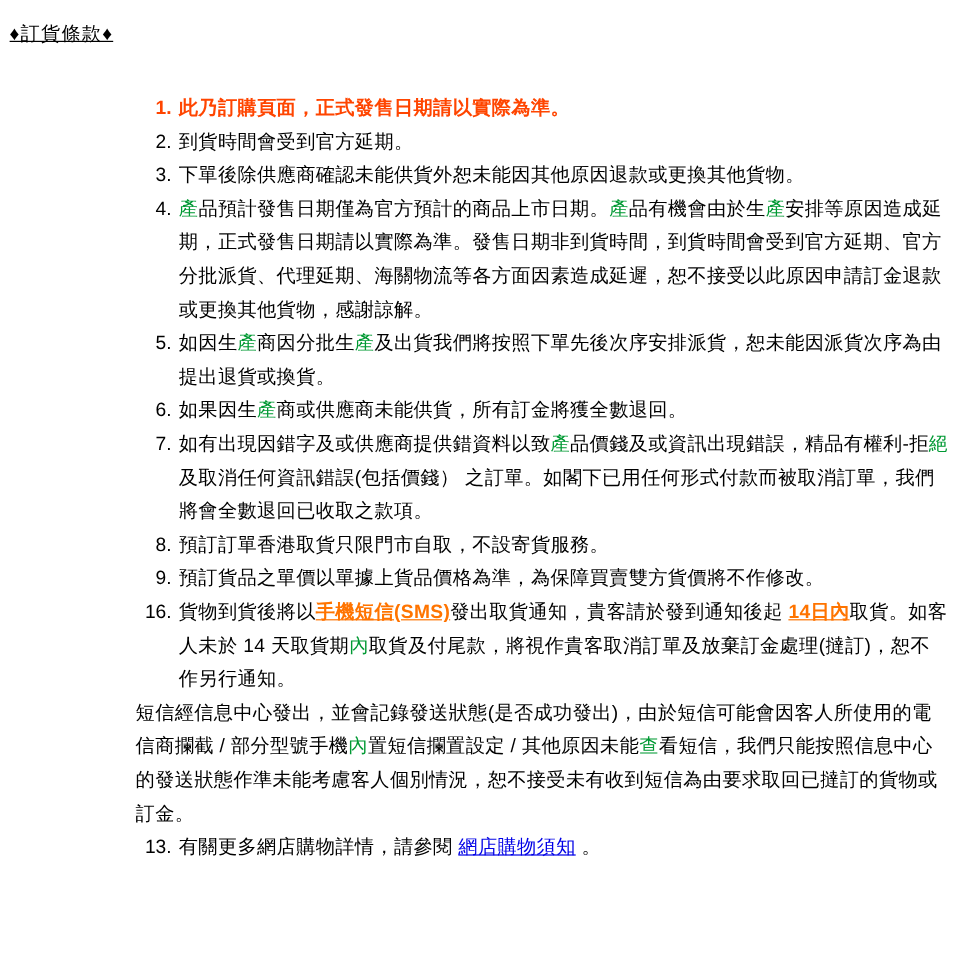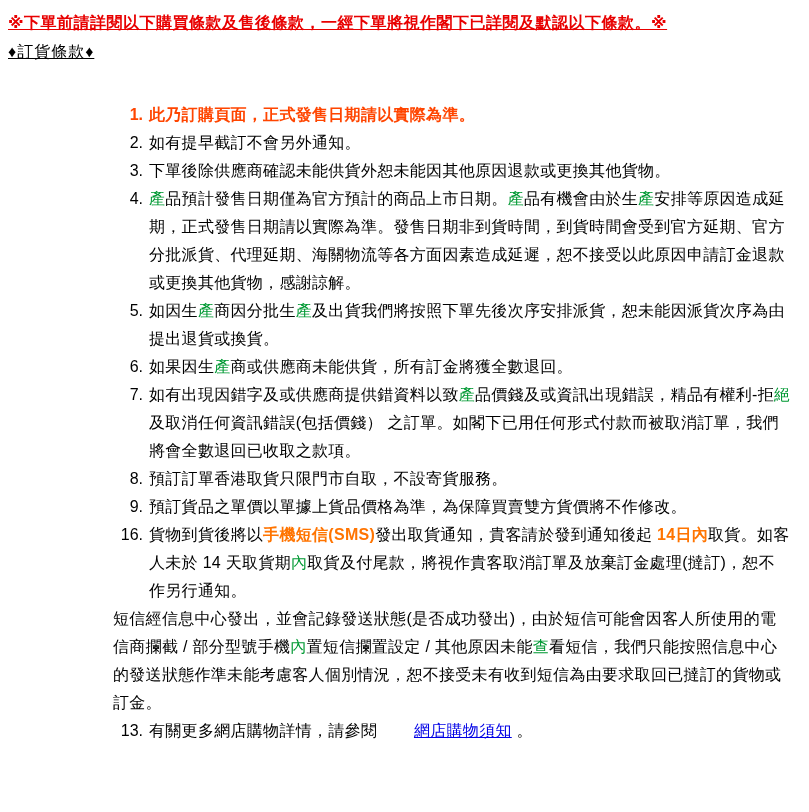"※下單前請詳閱以下購買條款及售後條款，一經下單將視作閣下已詳閱及默認以下條款。※" div.notice { html: <div>※下單前請詳閱以下購買條款及售後條款，一經下單將視作閣下已詳閱及默認以下條款。※</div> -> none }
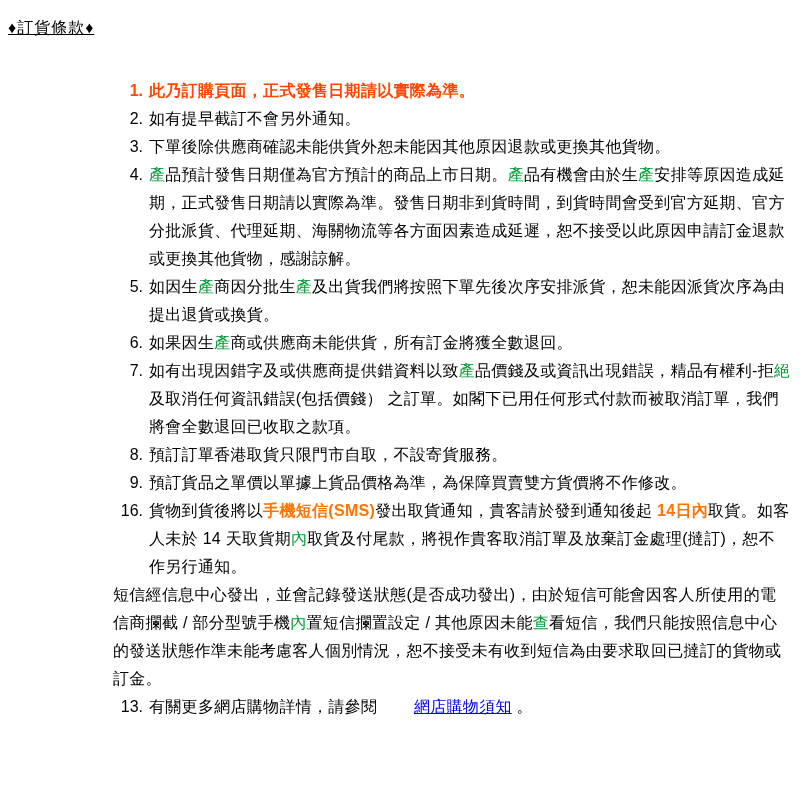"如有提早截訂不會另外通知。" span.term-text { text: 如有提早截訂不會另外通知 -> 到貨時間會受到官方延期 }
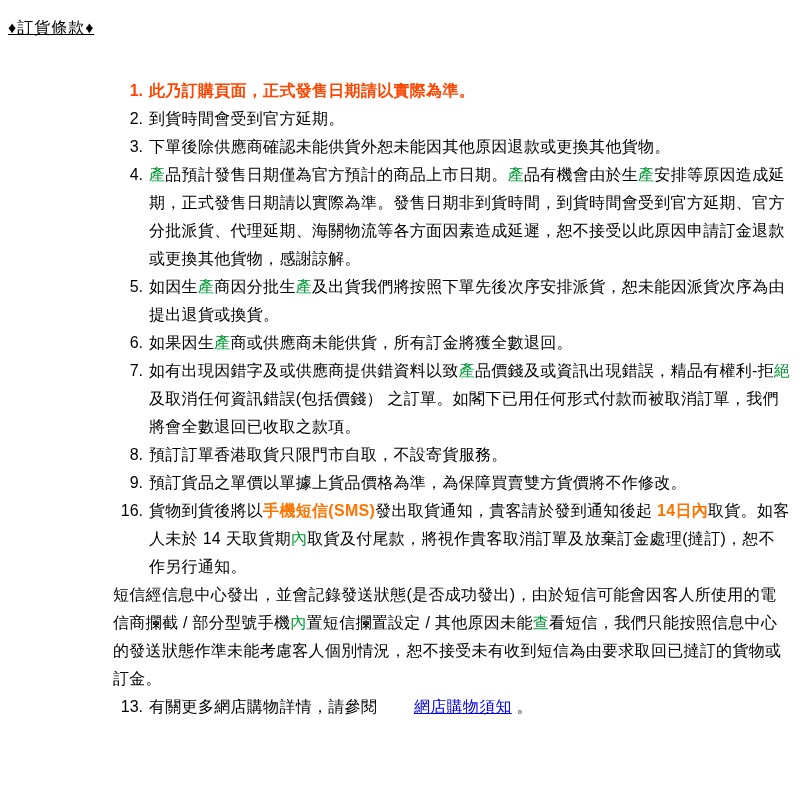"手機短信(SMS)" .em-u { text-decoration: none -> underline }
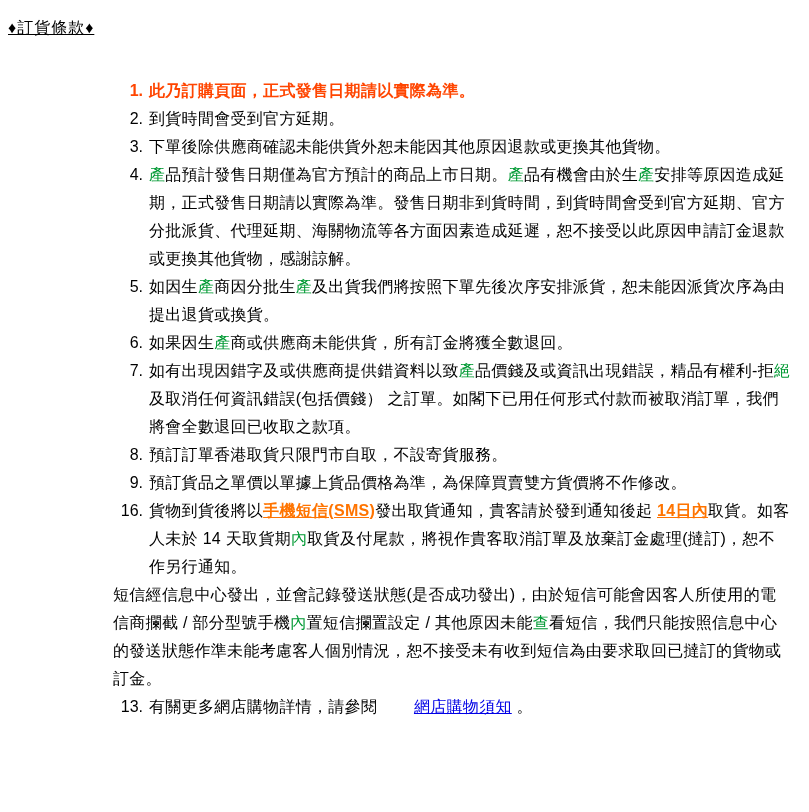"網店購物須知" a.link { margin-left: 32px -> none }
